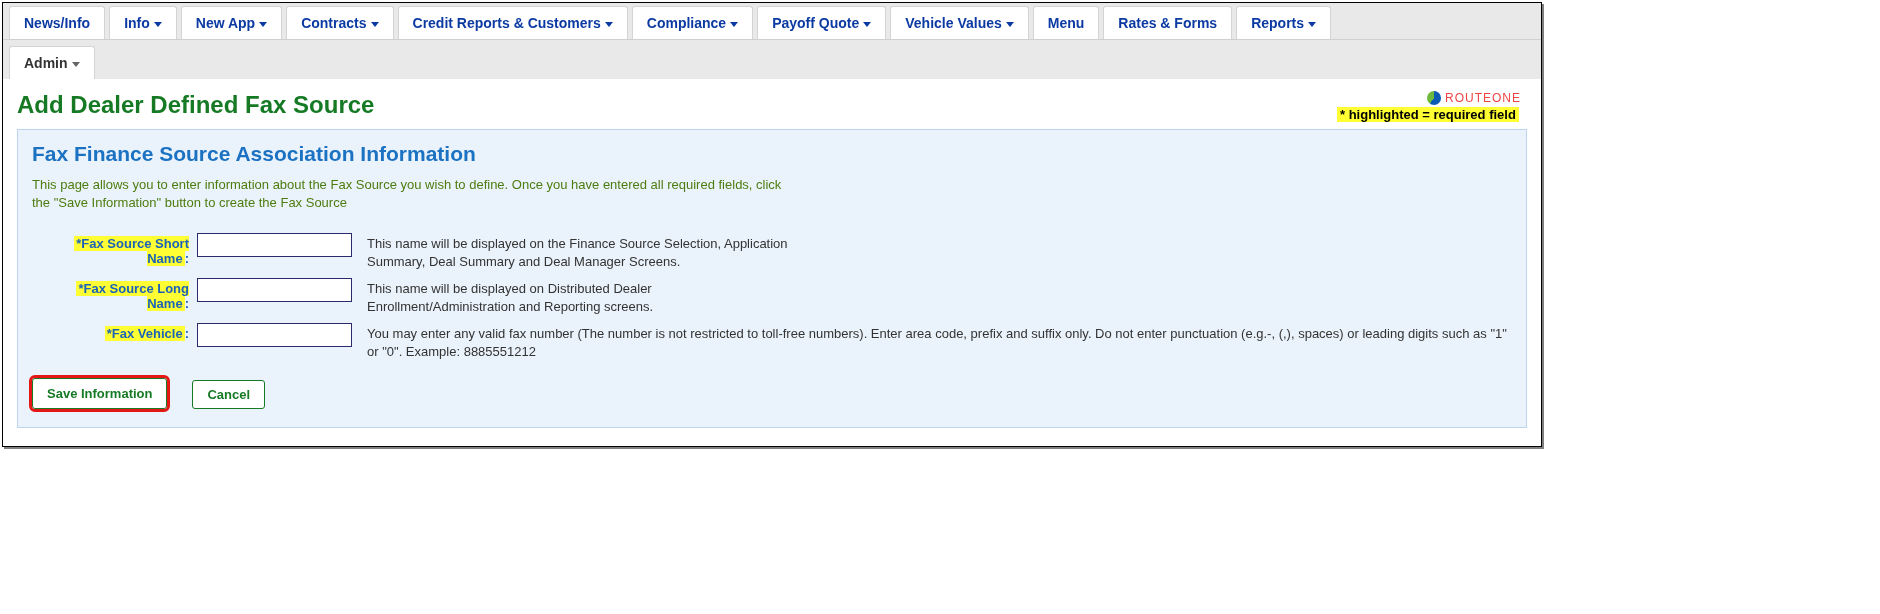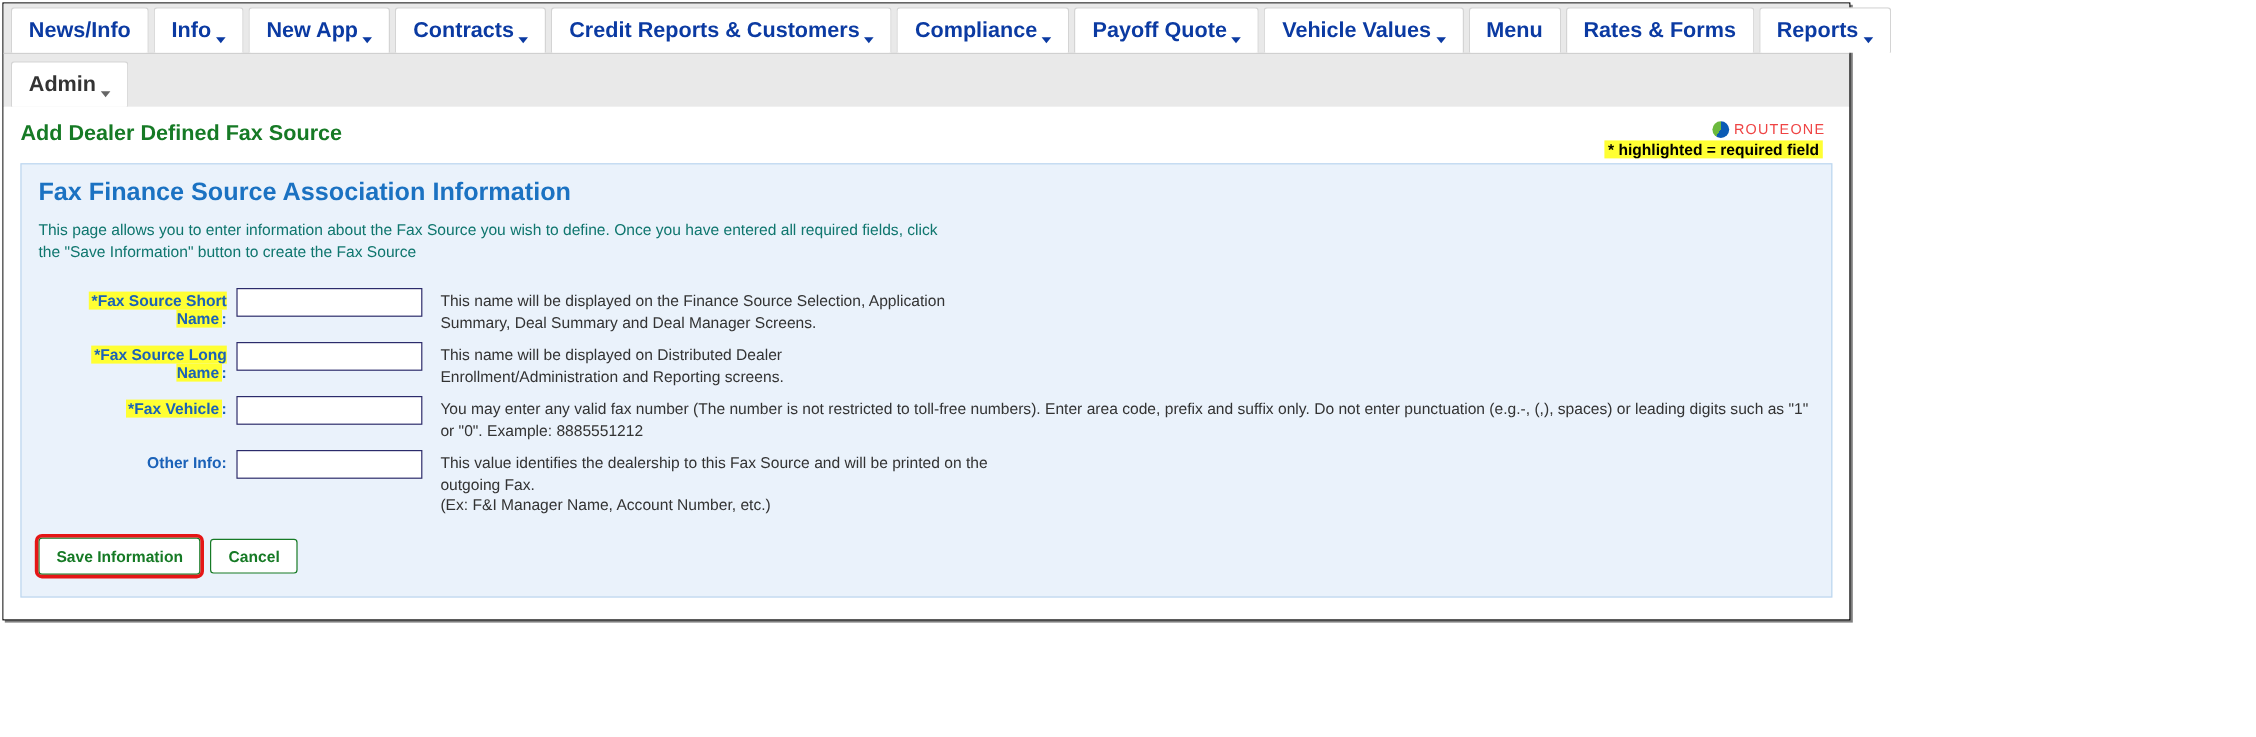"News/Info" .nav-item { align-items: flex-end -> center; font-size: 18px -> 14px }
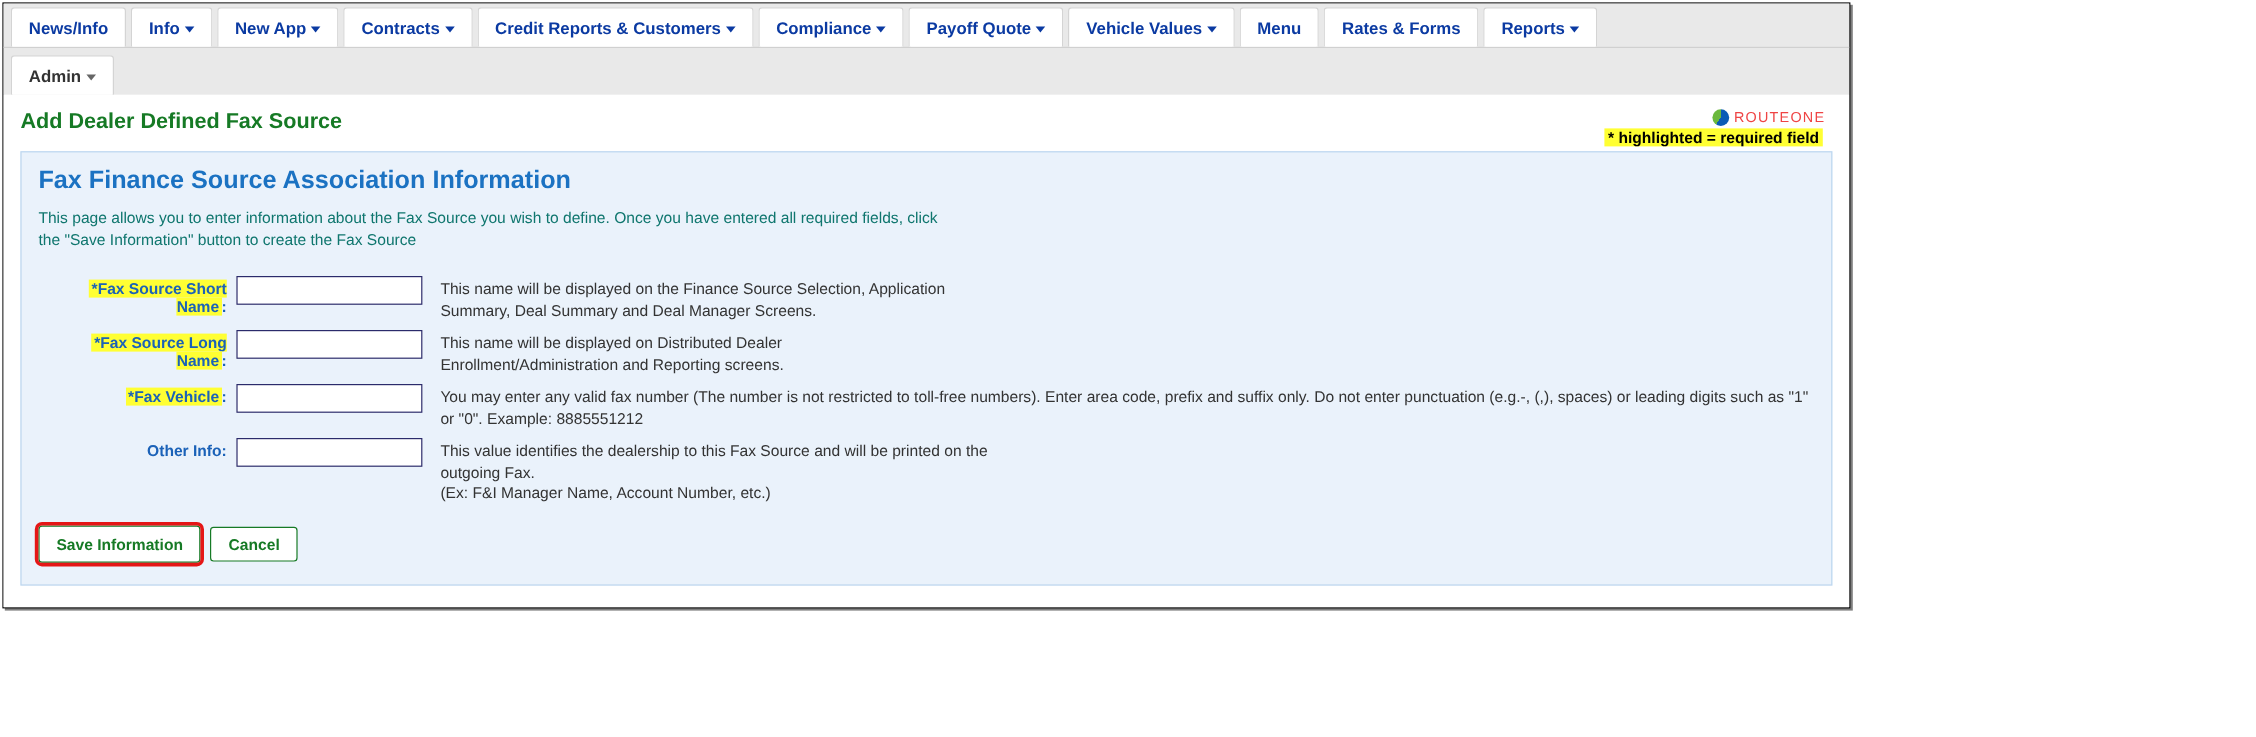"Add Dealer Defined Fax Source" h1.page-title { font-size: 18px -> 24px }
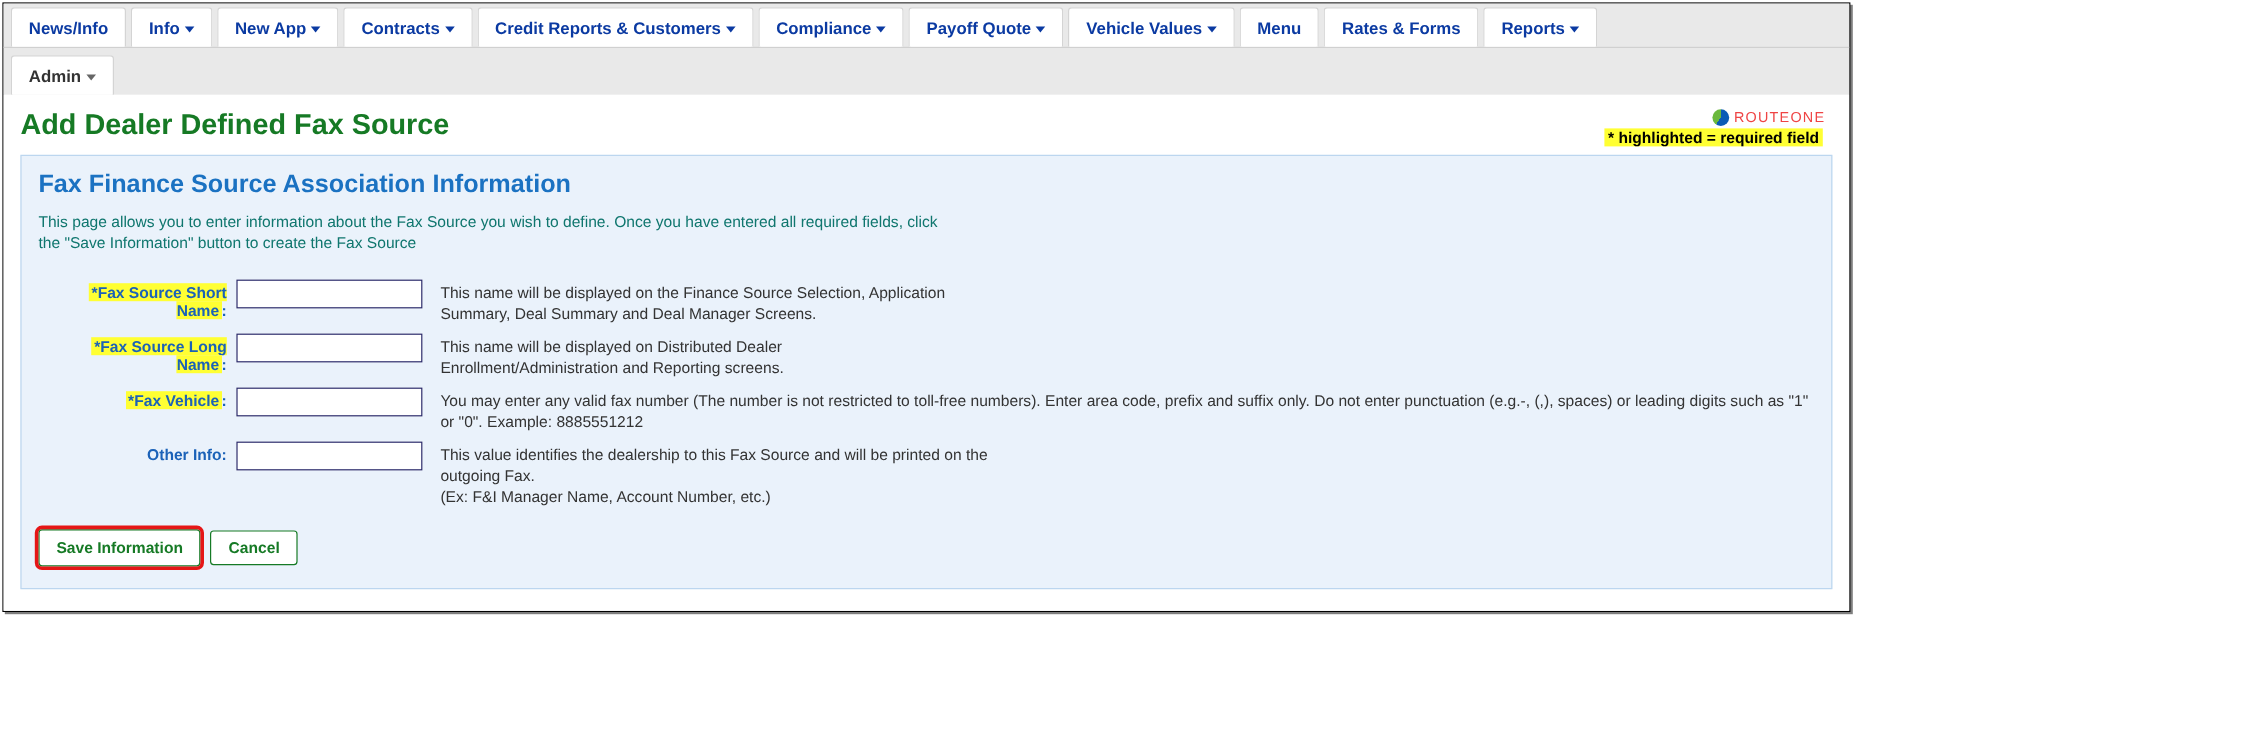"This page allows you to" .intro { color: #0f766e -> #4d7c0f }
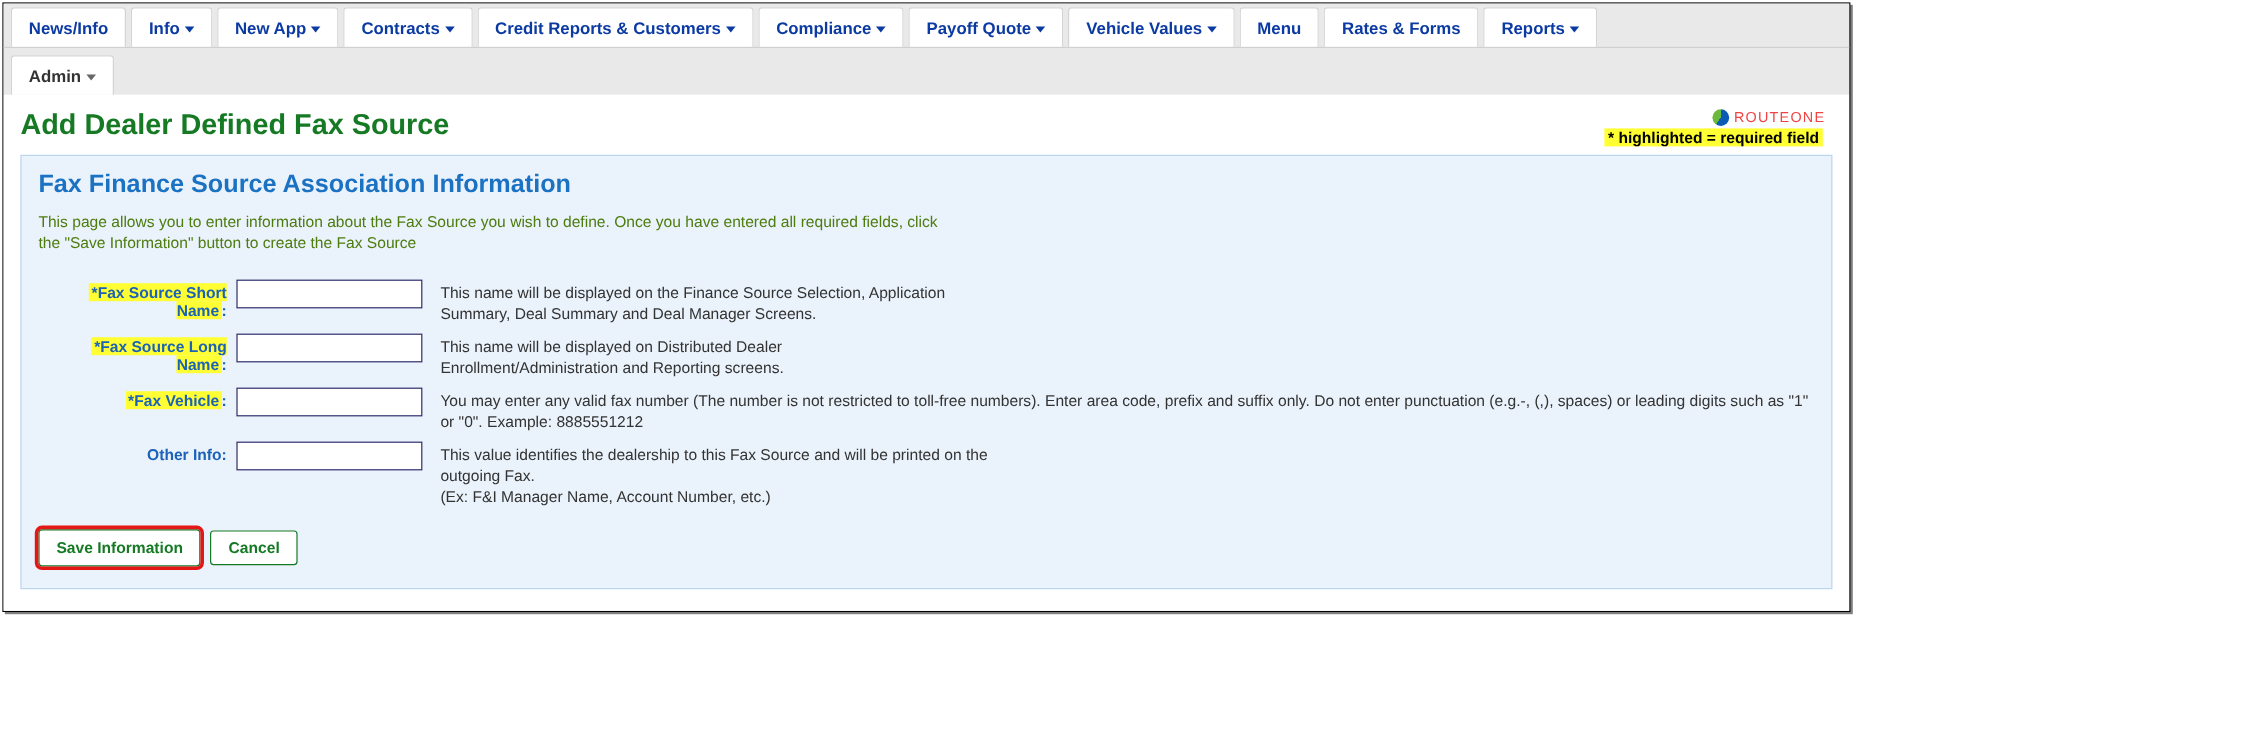"Other Info:" div.form-row { html: <div> <div> <span>Other Info</span><span>:</span> </div> <div> <input> </div> <div>This value identifies the dealership to this Fax Source and will be printed on the outgoing Fax. (Ex: F&amp;I Manager Name, Account Number, etc.)</div> </div> -> none }
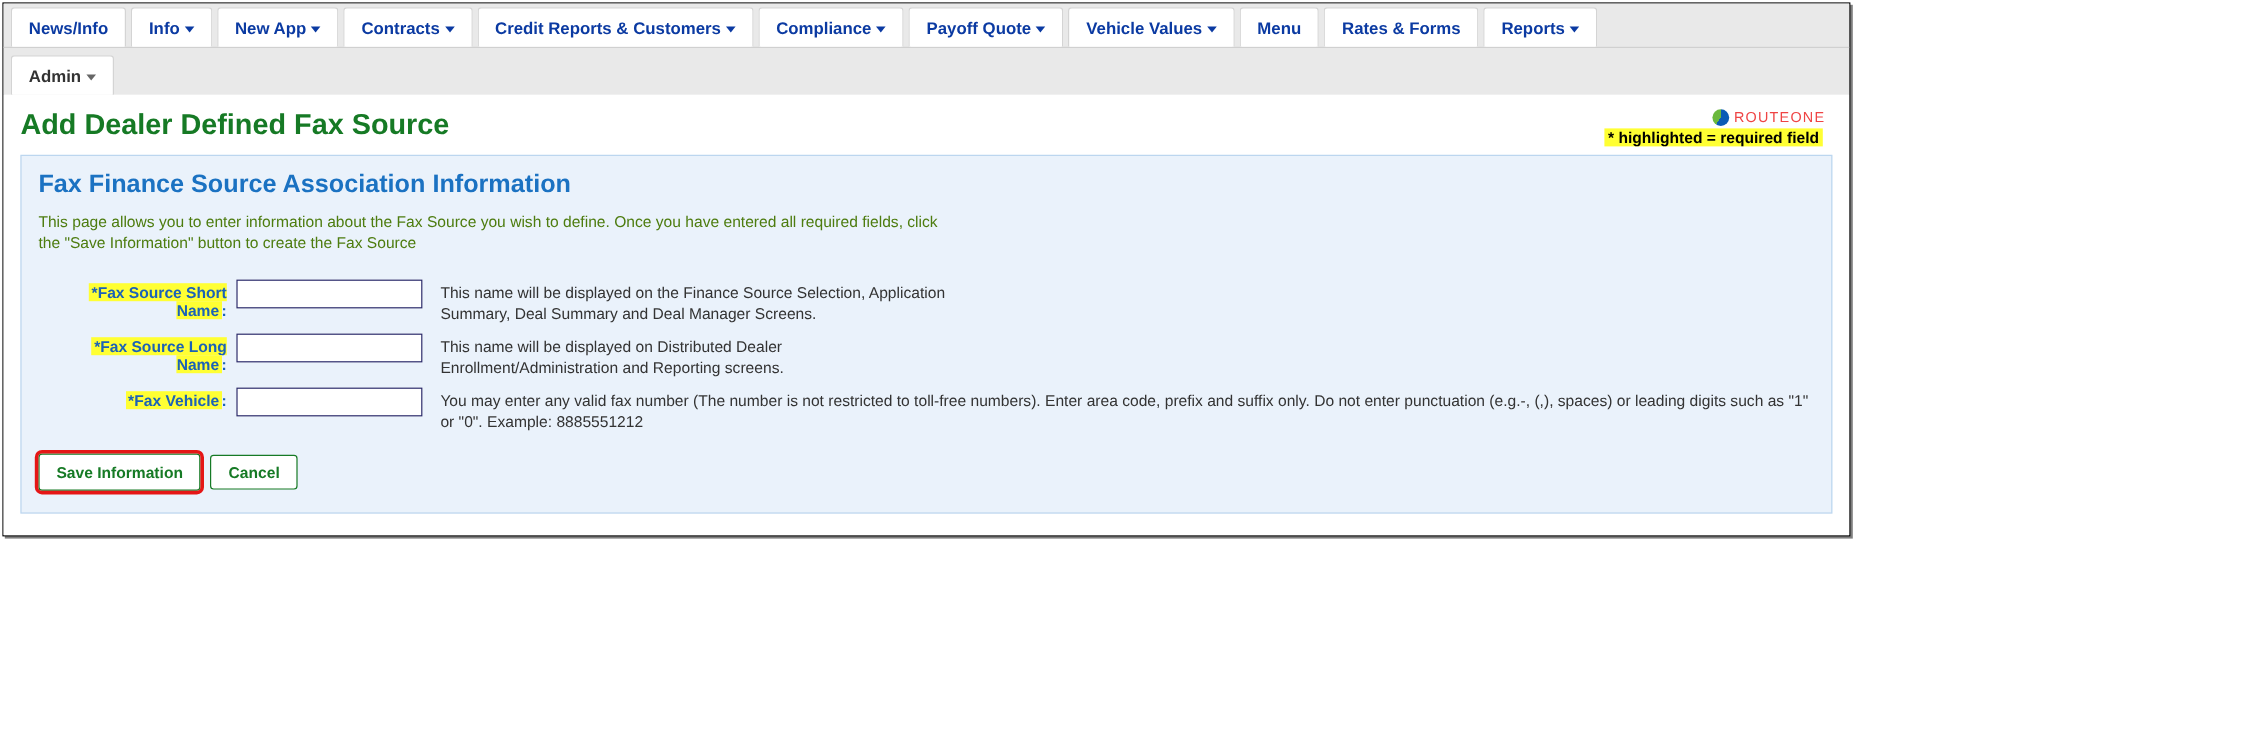"Save Information" .btn-row { align-items: center -> flex-end; gap: 8px -> 25px }
